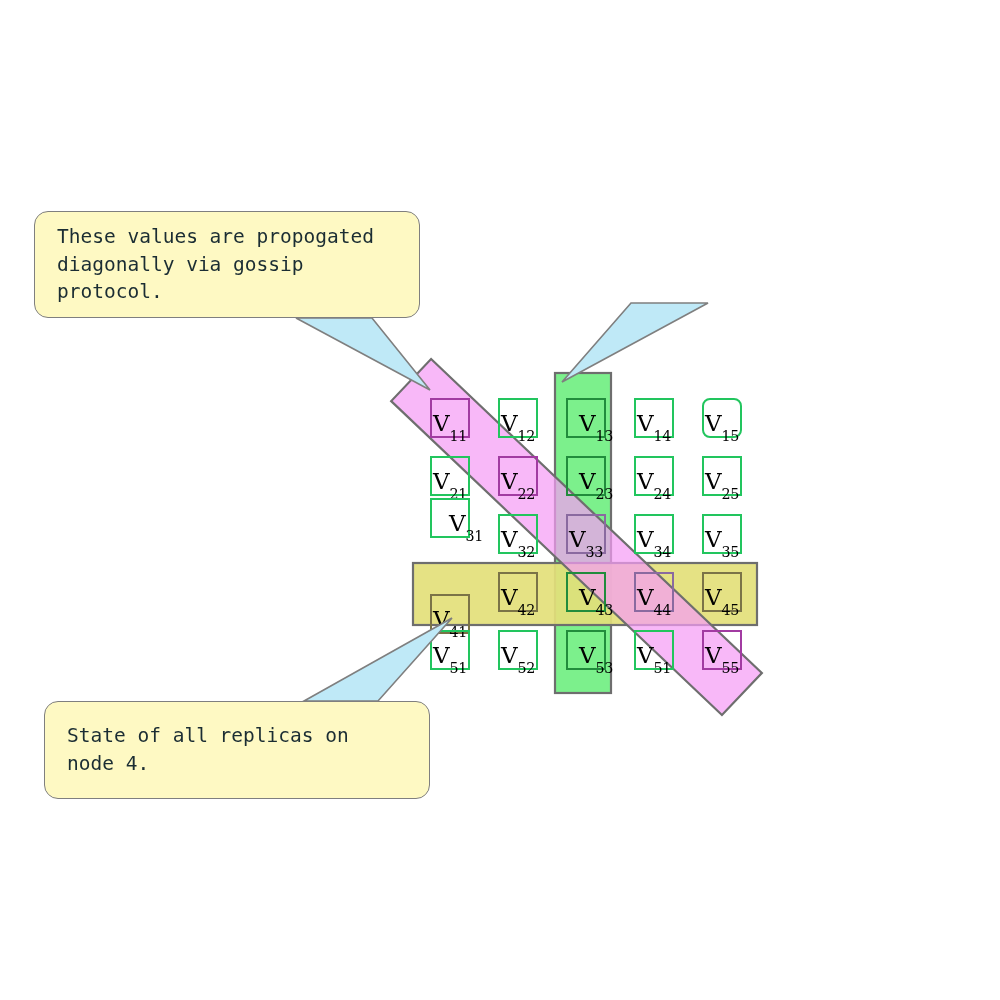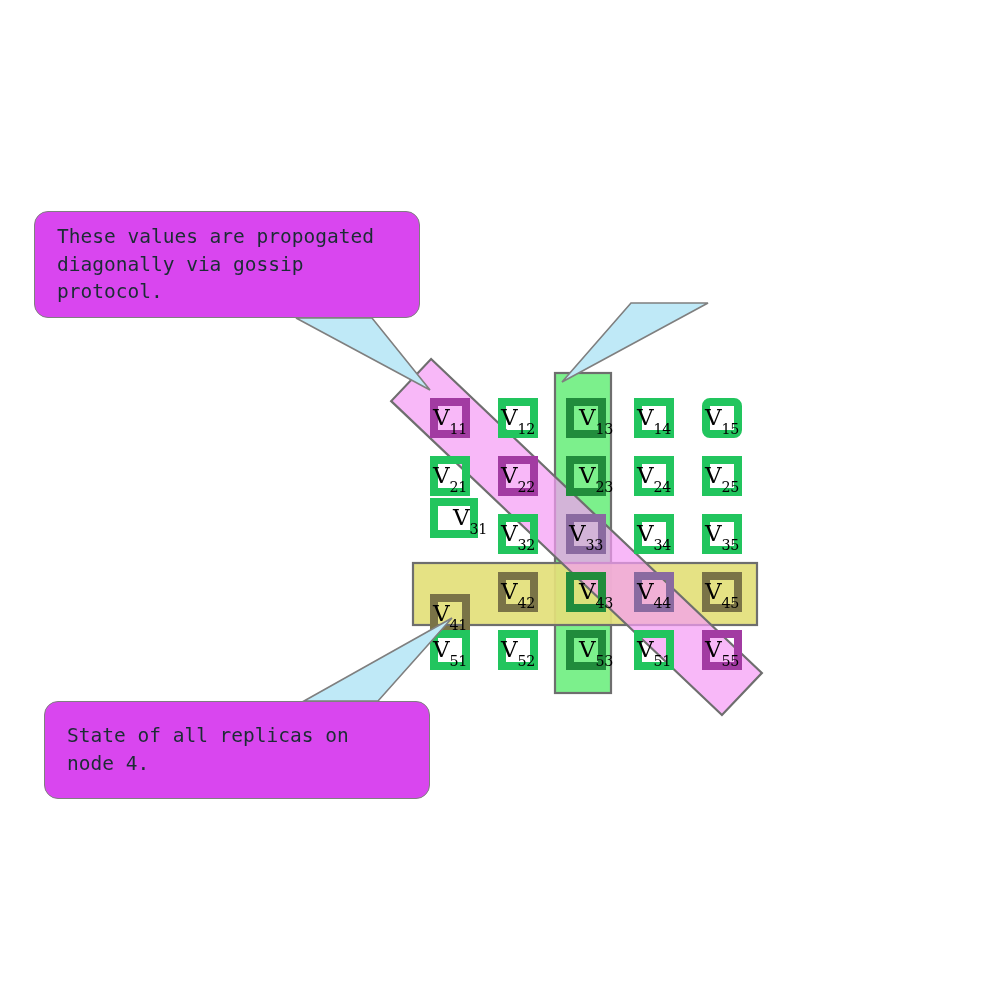"These values are propogated" .callout { background: #d946ef -> #fef9c3 }
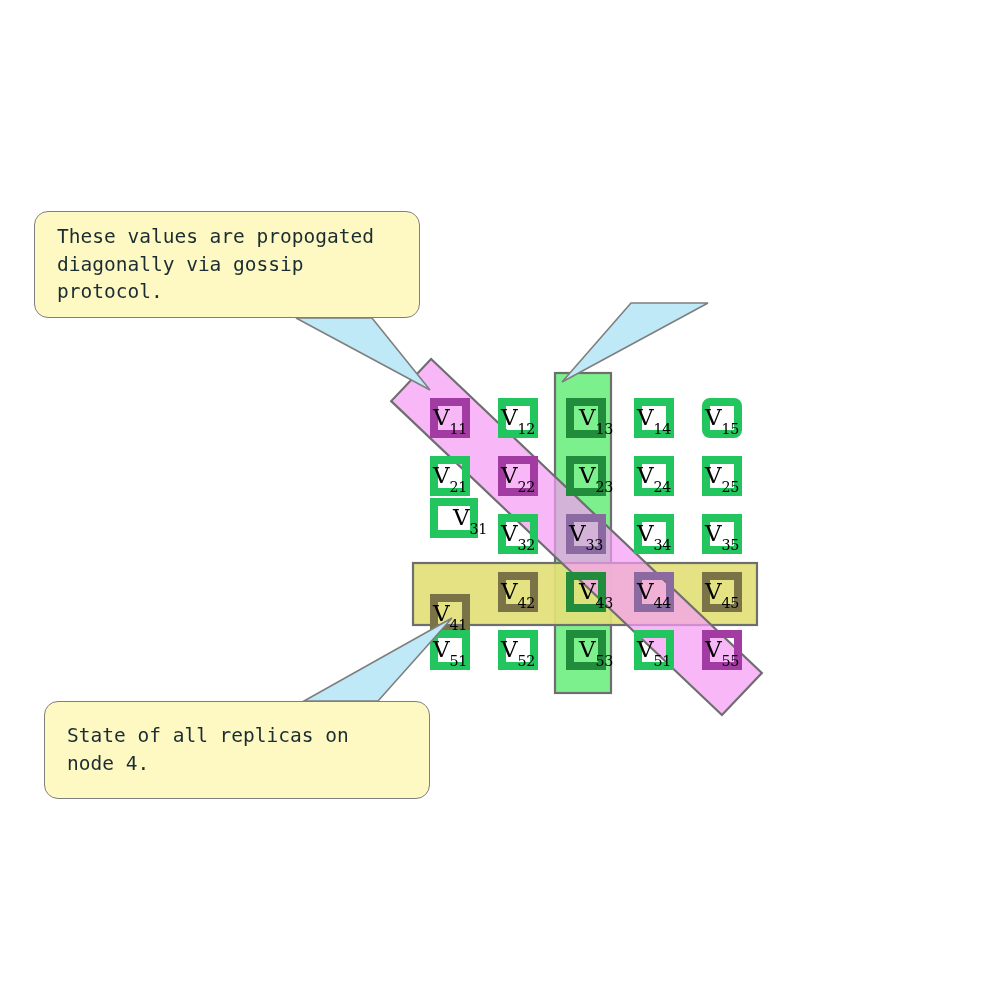"V11" .cell { align-items: center -> flex-end; border: 8px solid #22c55e -> 2px solid #22c55e }
